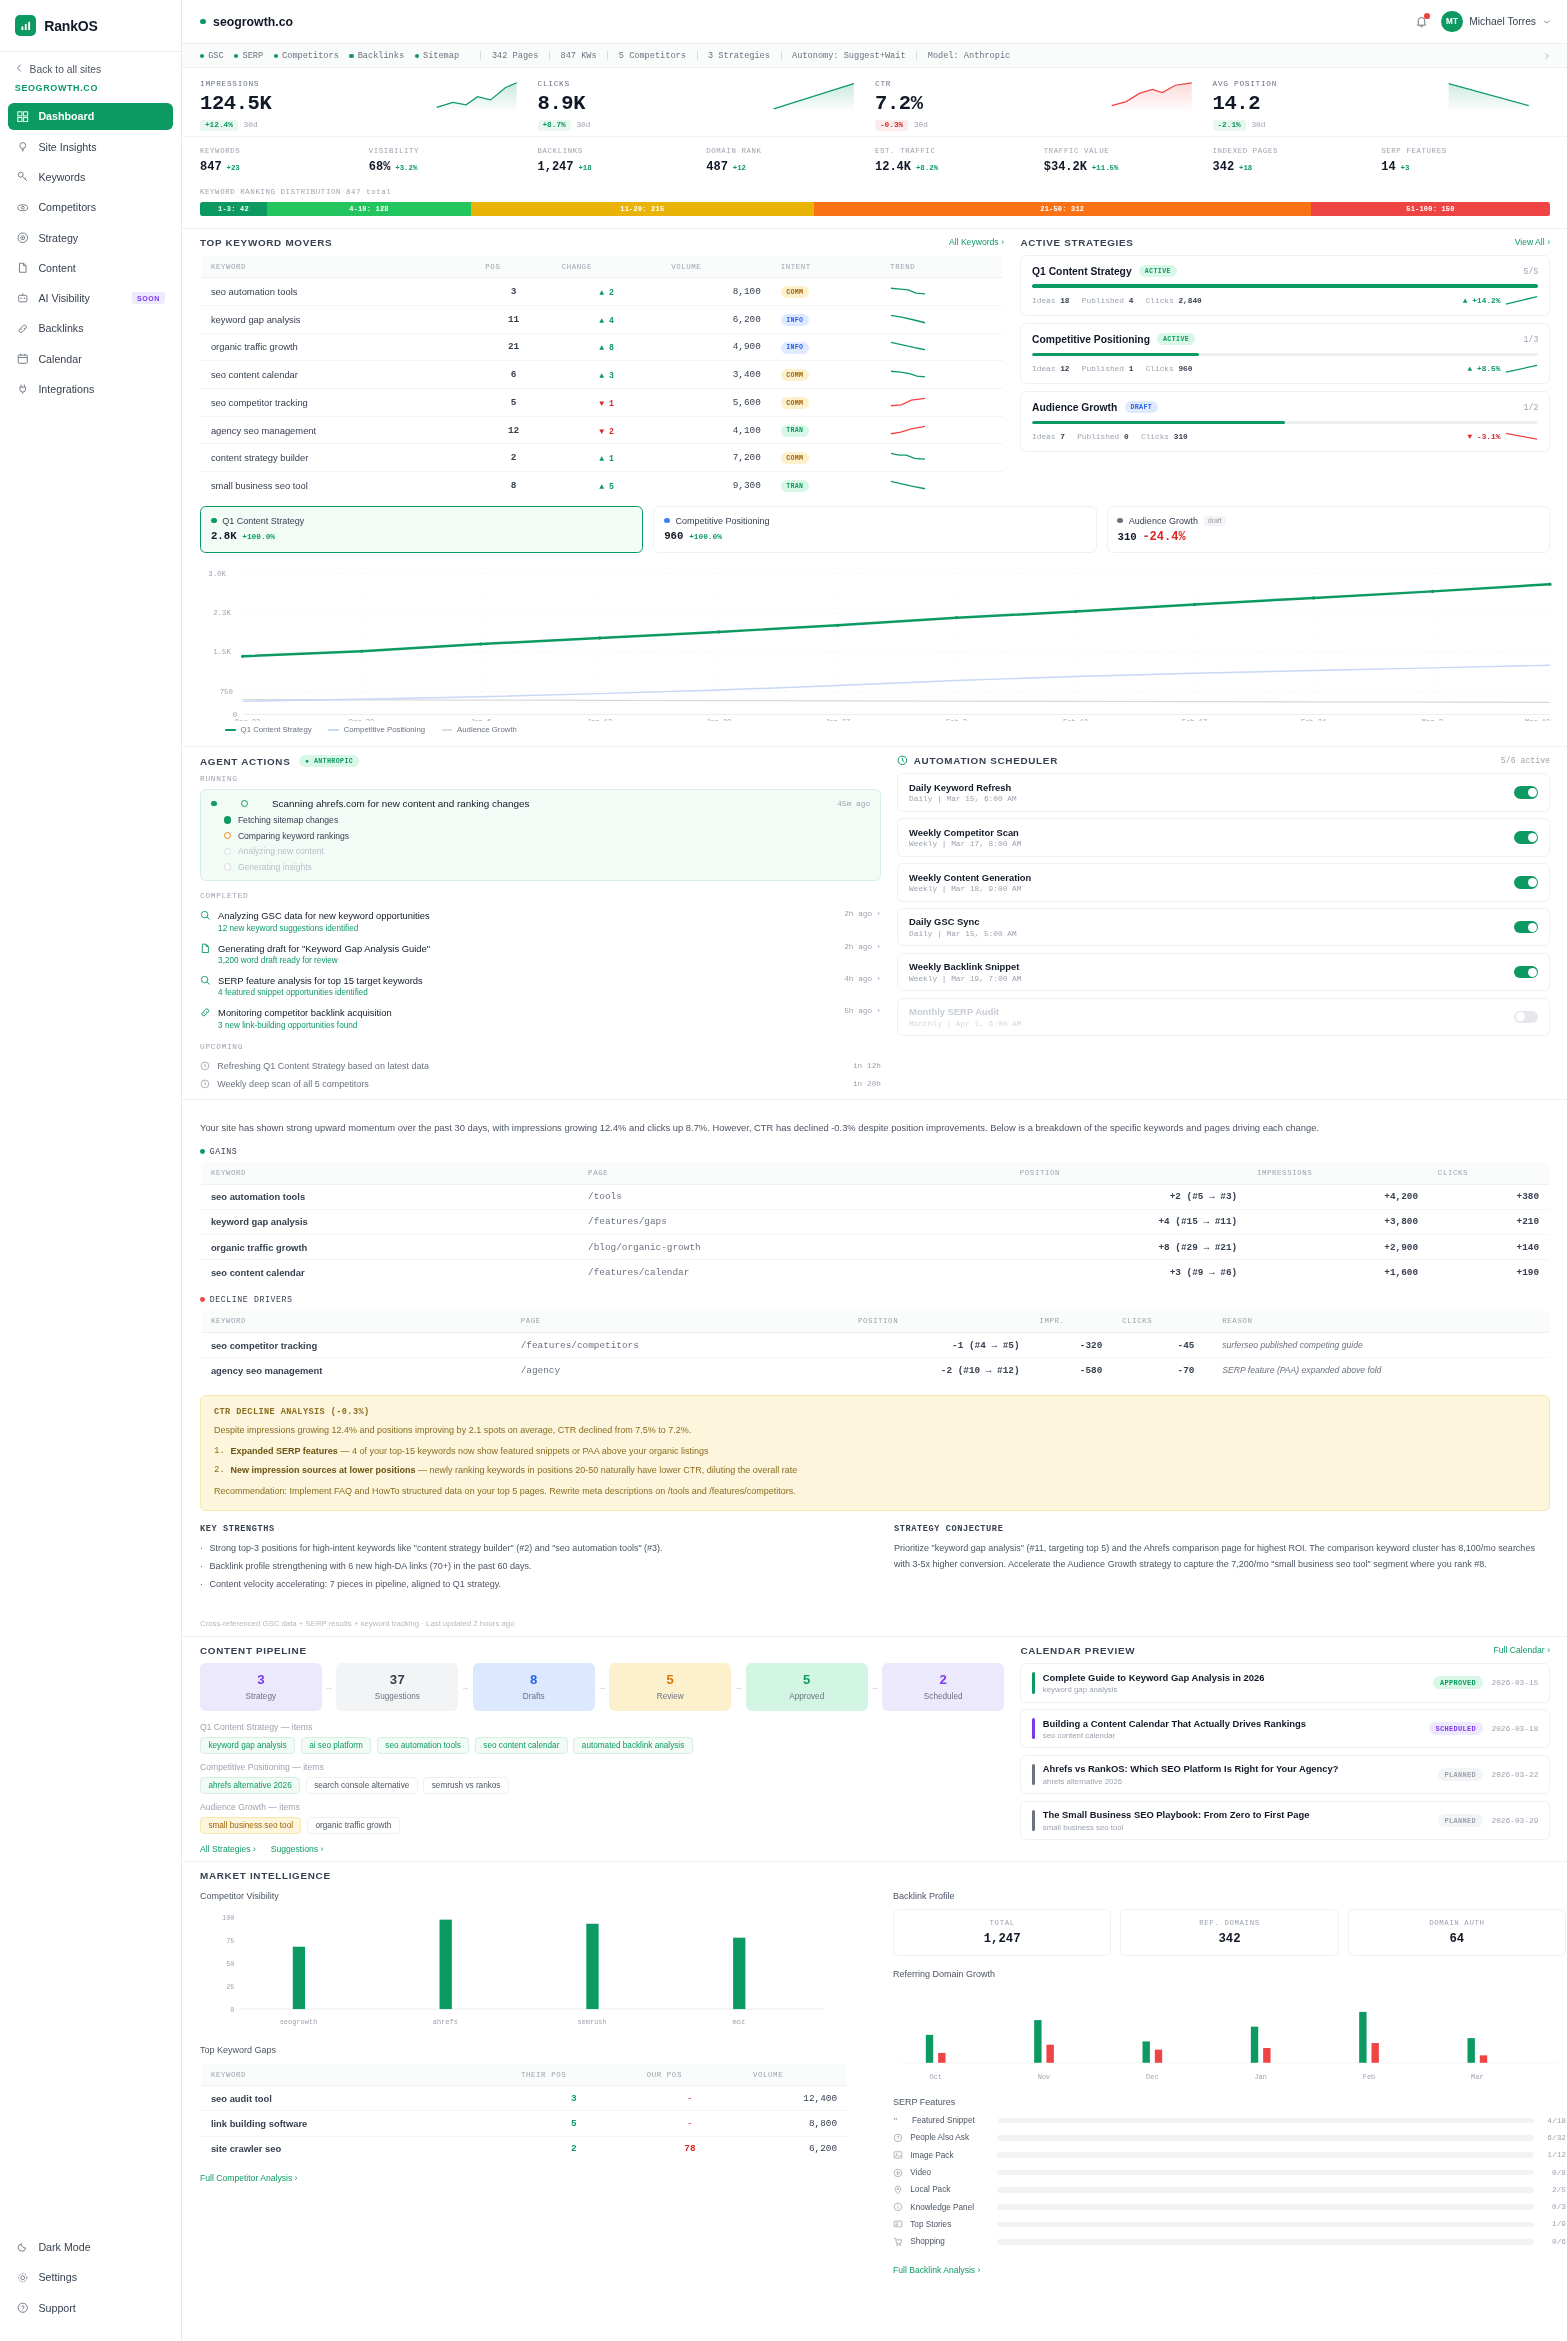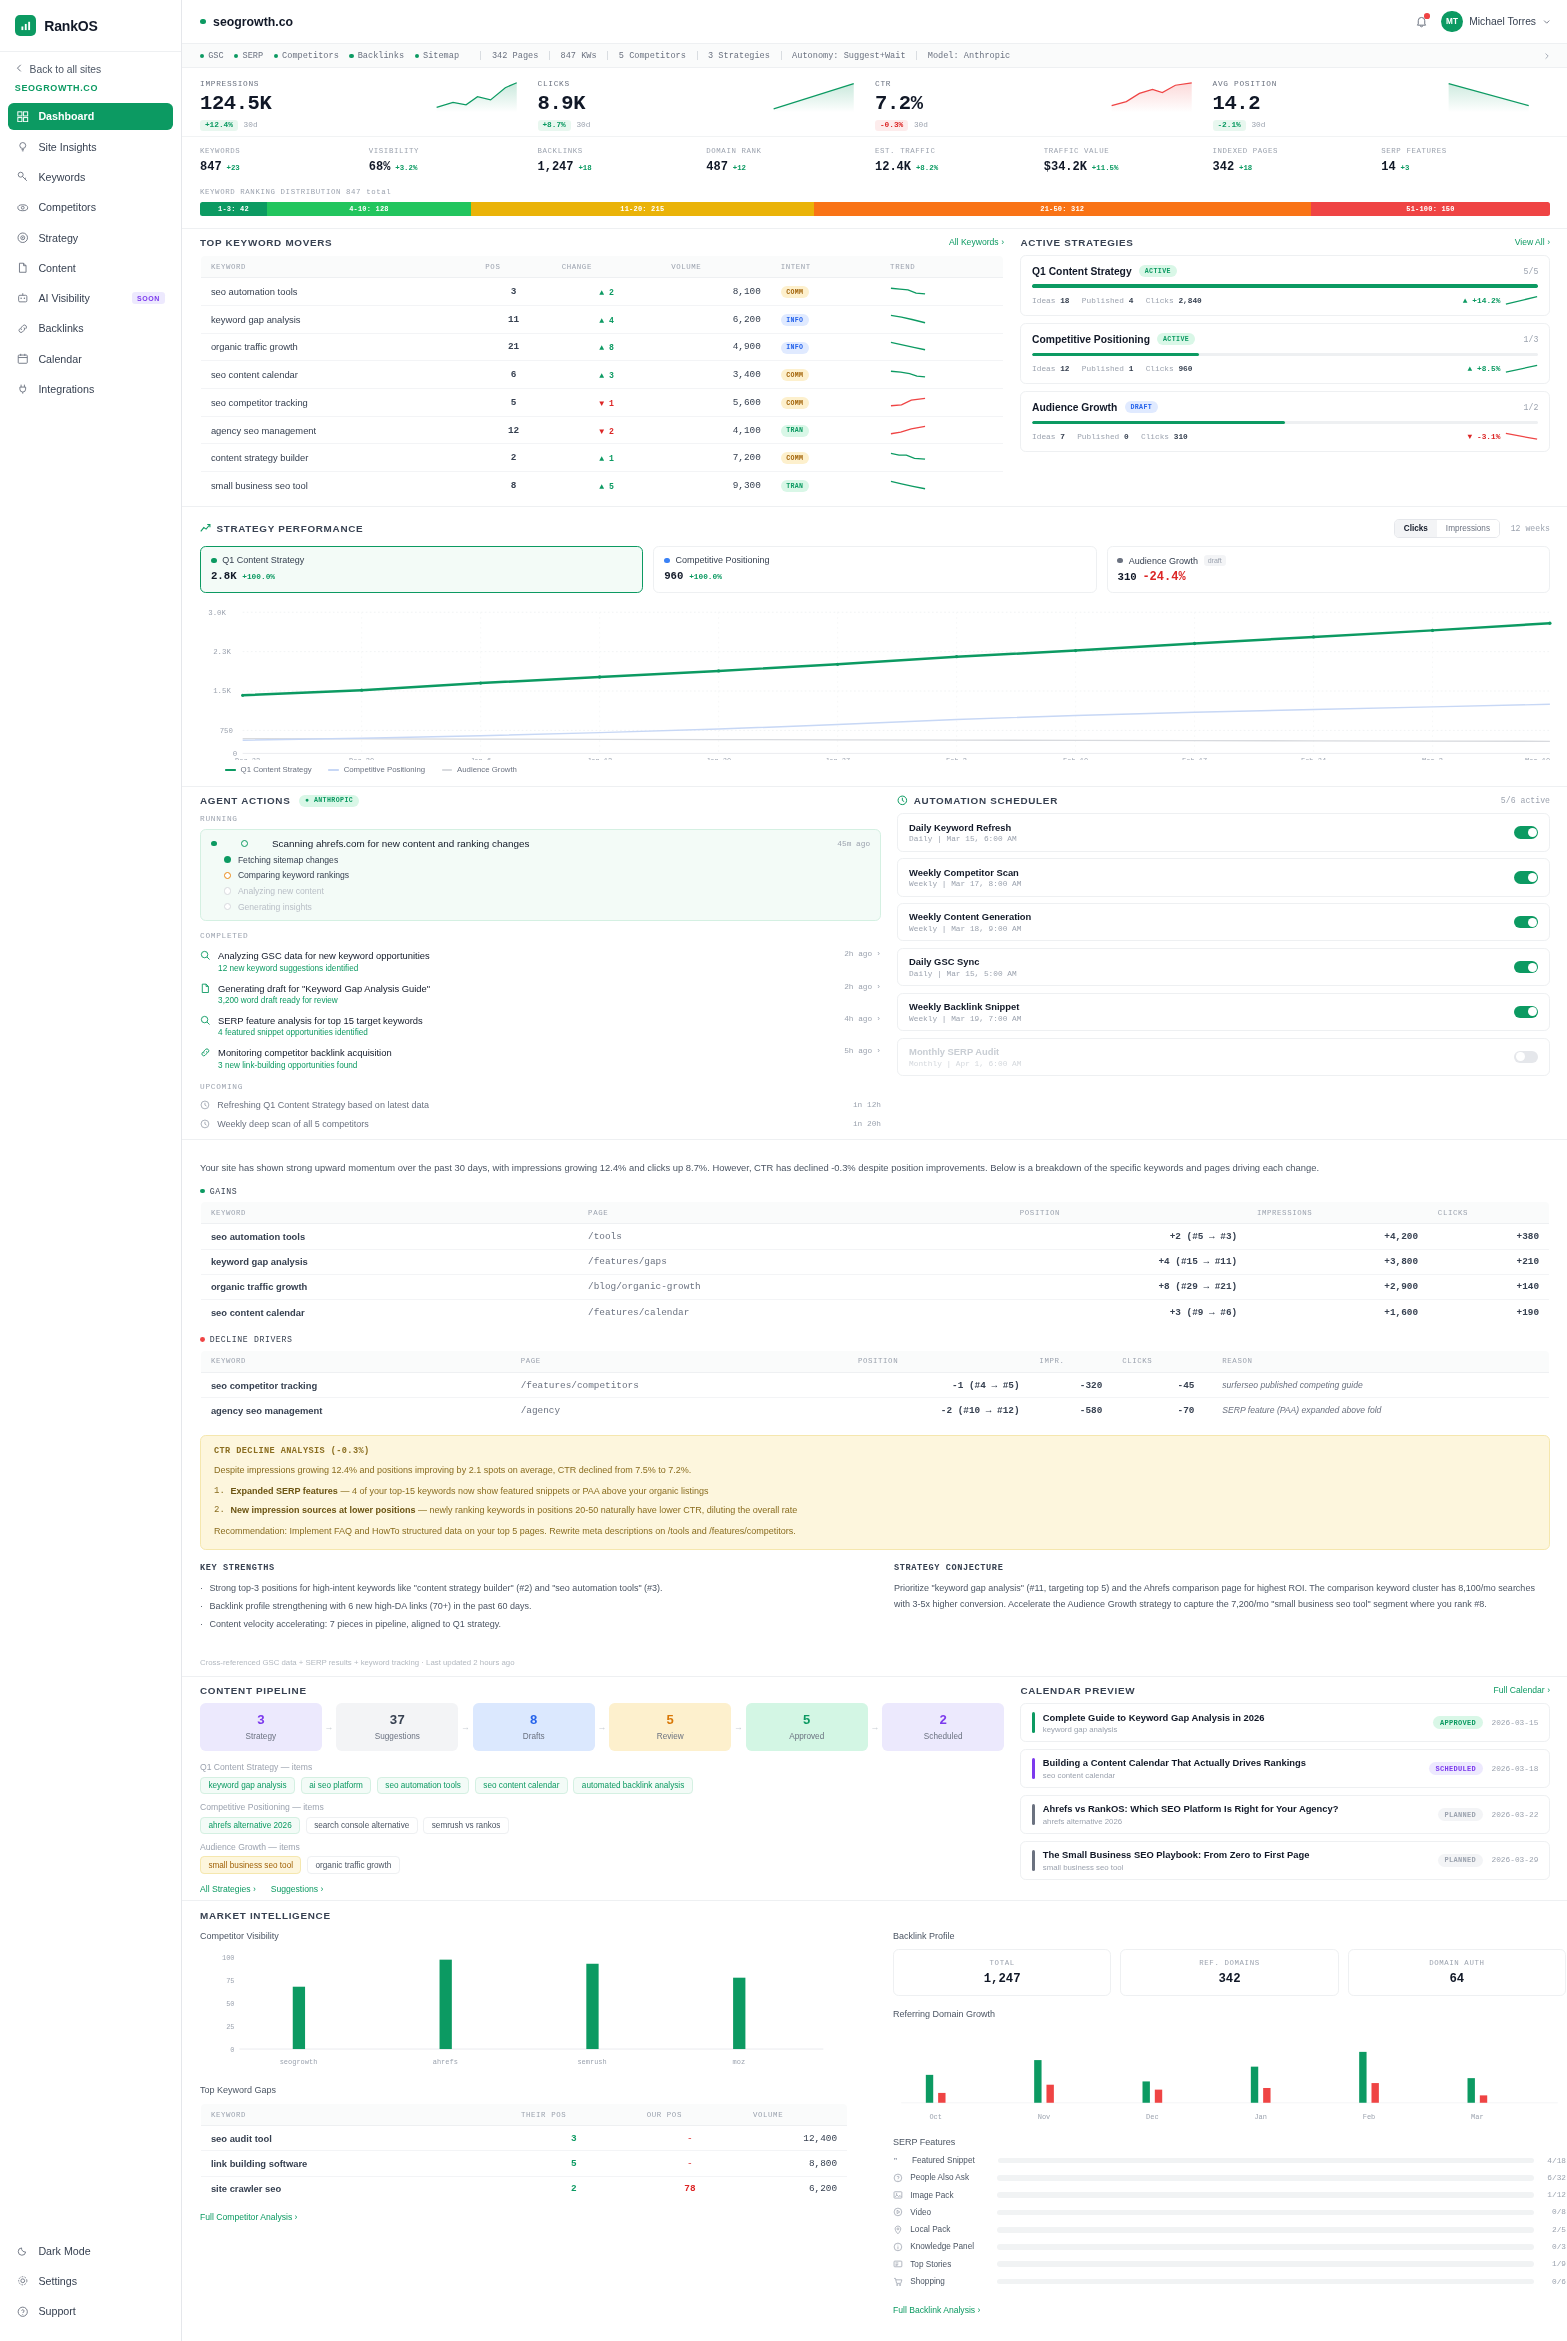"STRATEGY PERFORMANCE" div.sp-head { html: <div> <div> <span> <svg> <path></path> <path></path> </svg> </span> <span>STRATEGY PERFORMANCE</span> </div> <div> <div> <div>Clicks</div> <div>Impressions</div> </div> <span>12 weeks</span> </div> </div> -> none }
